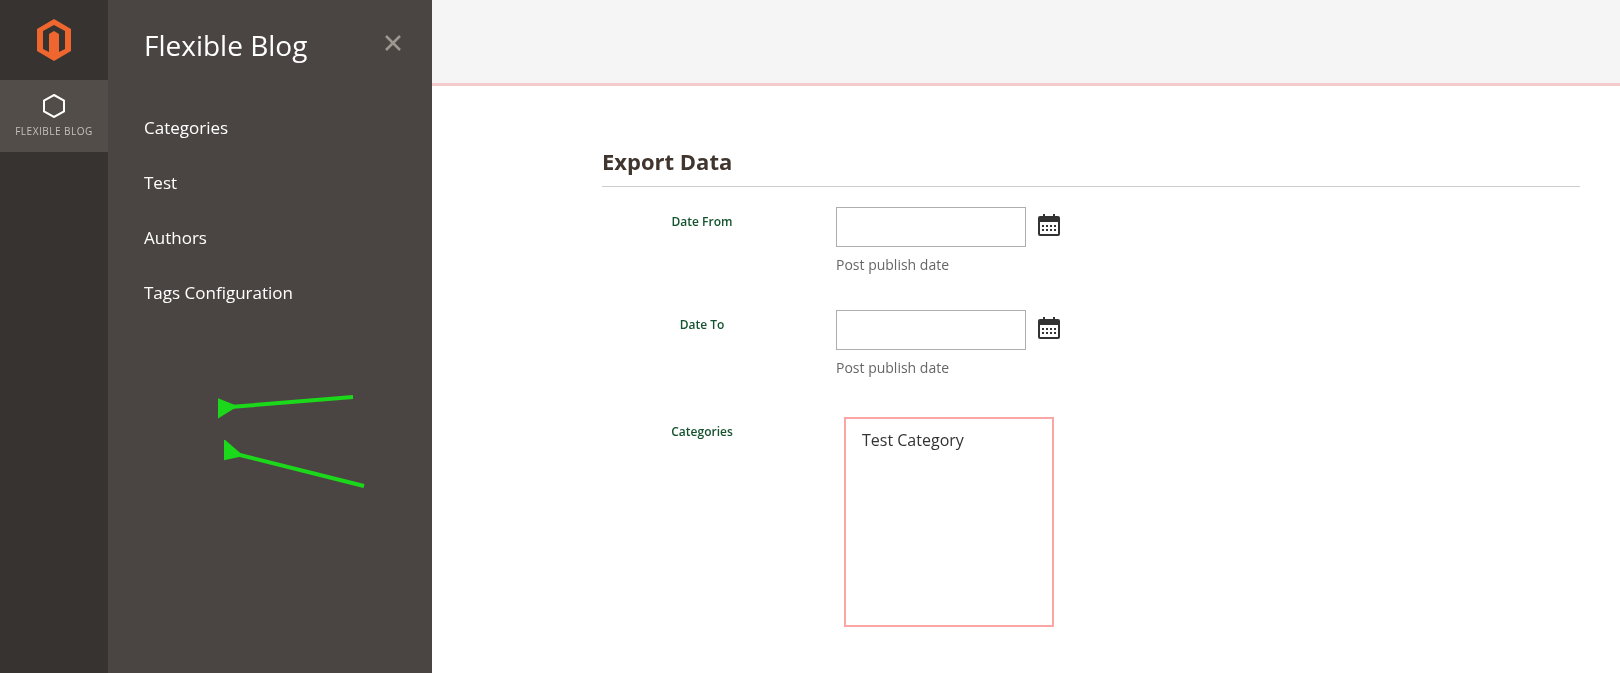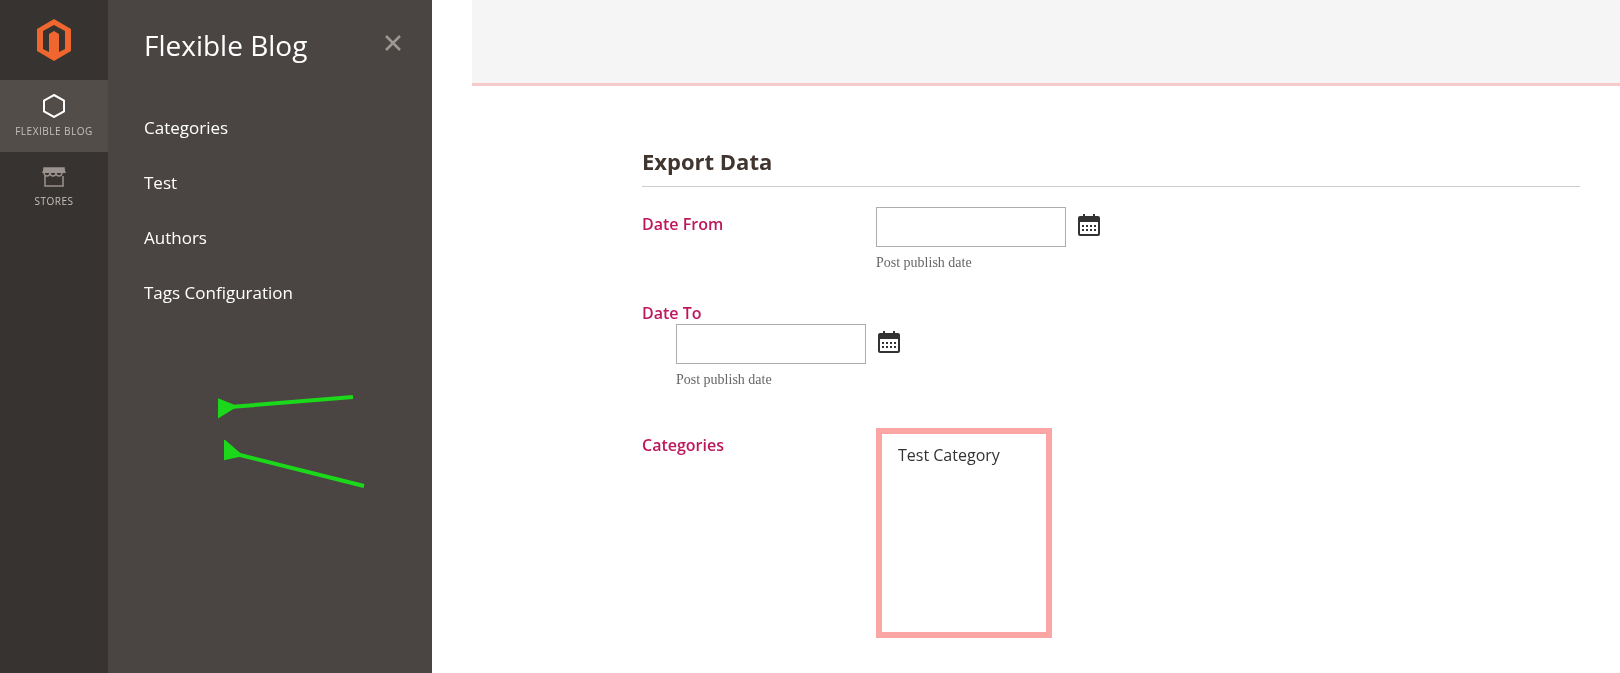"Export Data" .main { padding-left: 40px -> none }
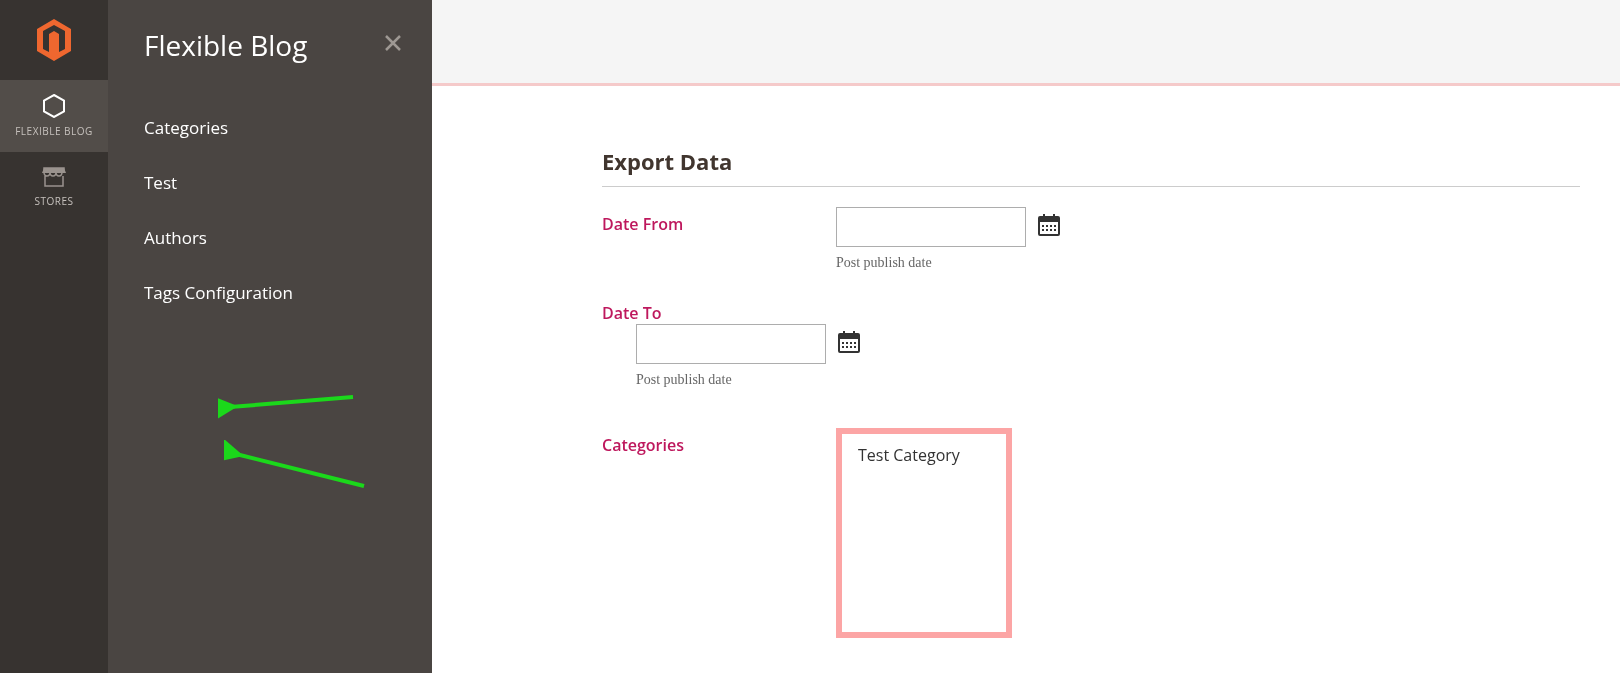"STORES" div.nav-item { html: <div> <svg> <path></path> <path></path> </svg> <span>STORES</span> </div> -> none }
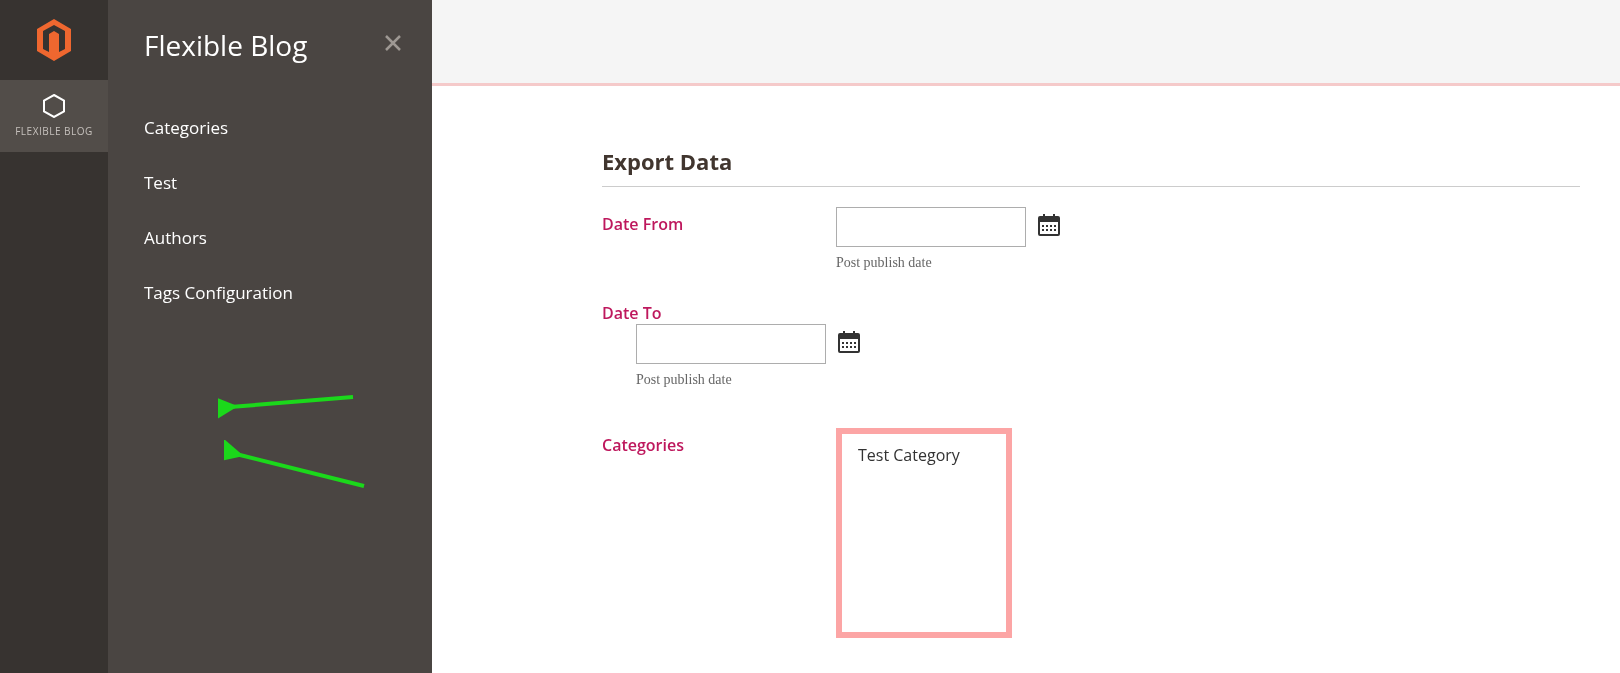"Date From" .form-label { color: #be185d -> #14532d; font-size: 16px -> 12px; text-align: left -> center }
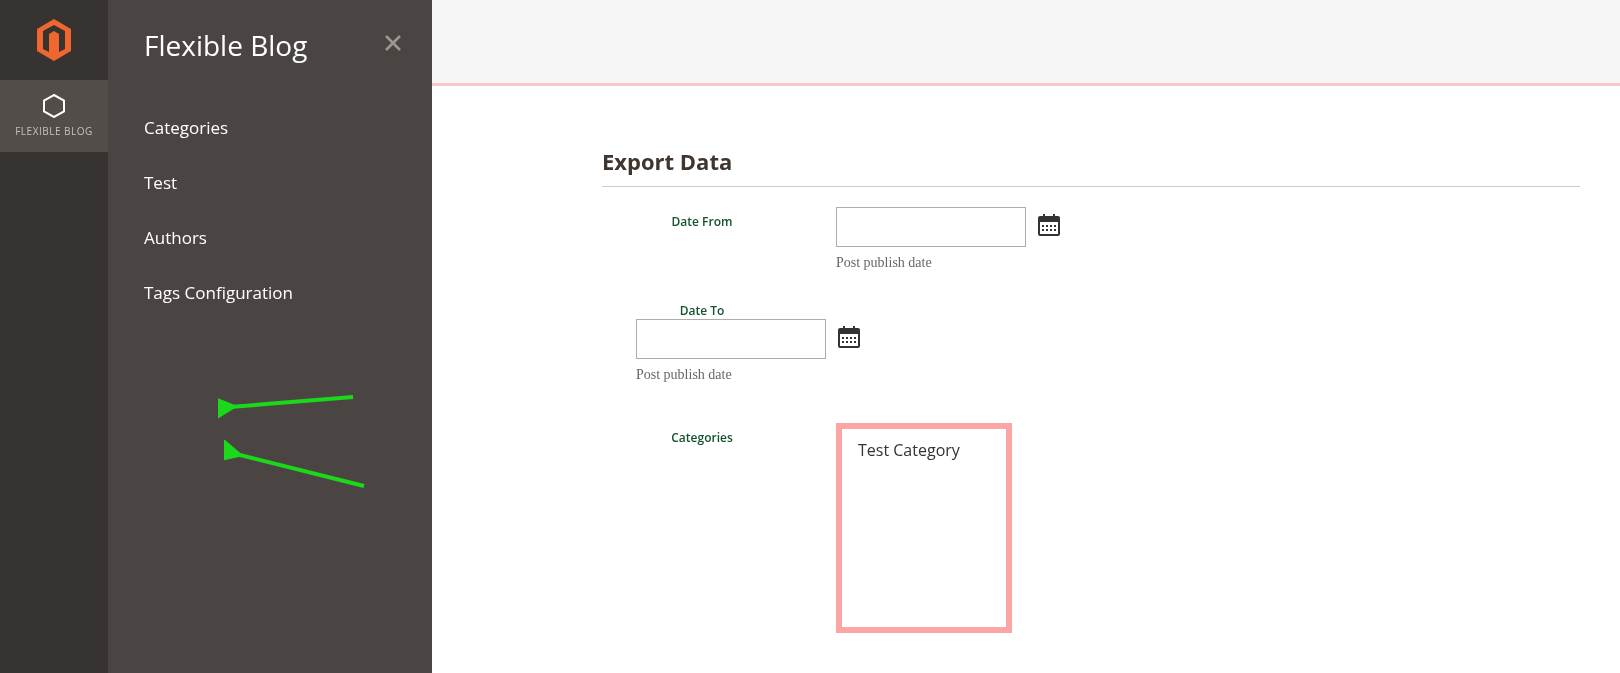"Post publish date" .hint { font-family: Liberation Serif, serif -> none }
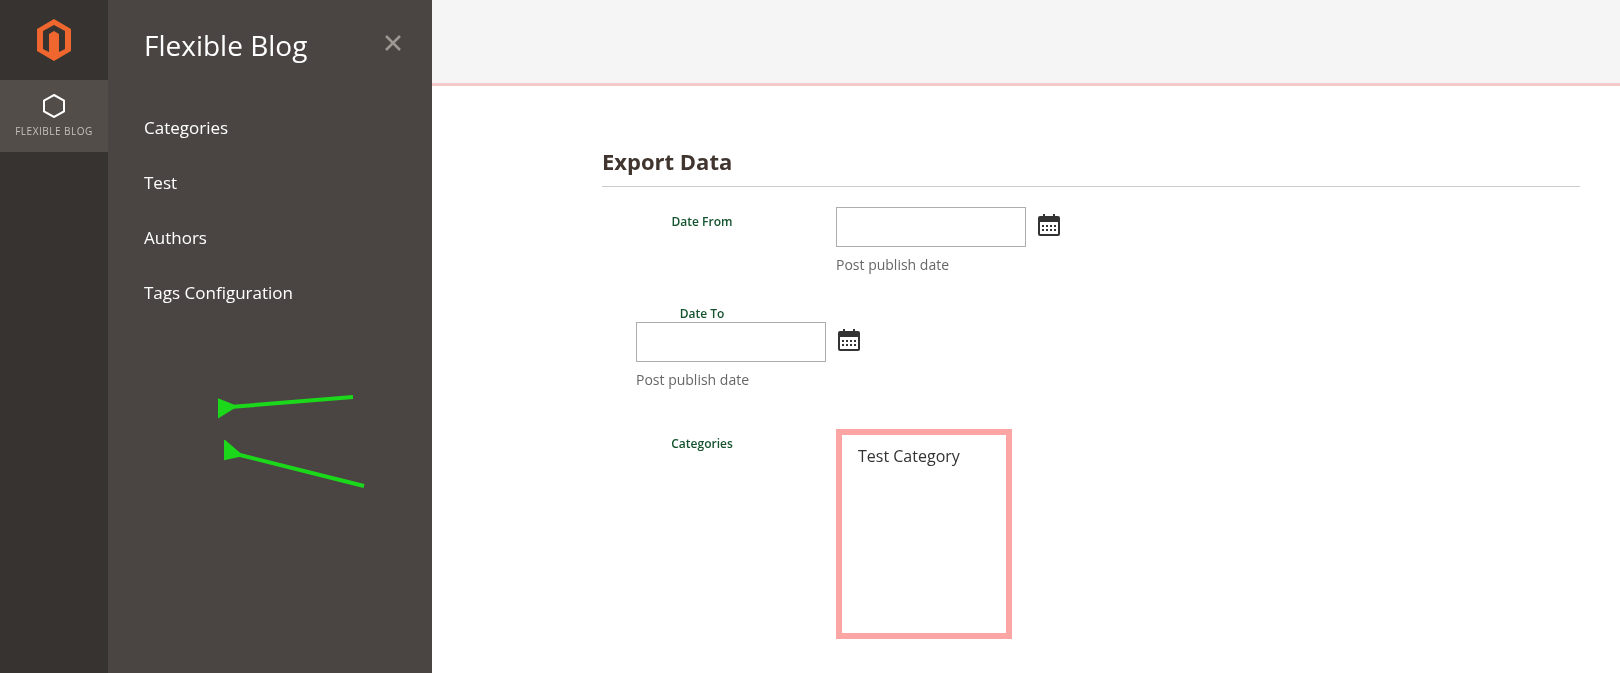"Date To" div.form-row { flex-direction: column -> none; margin-top: 25px -> 36px }
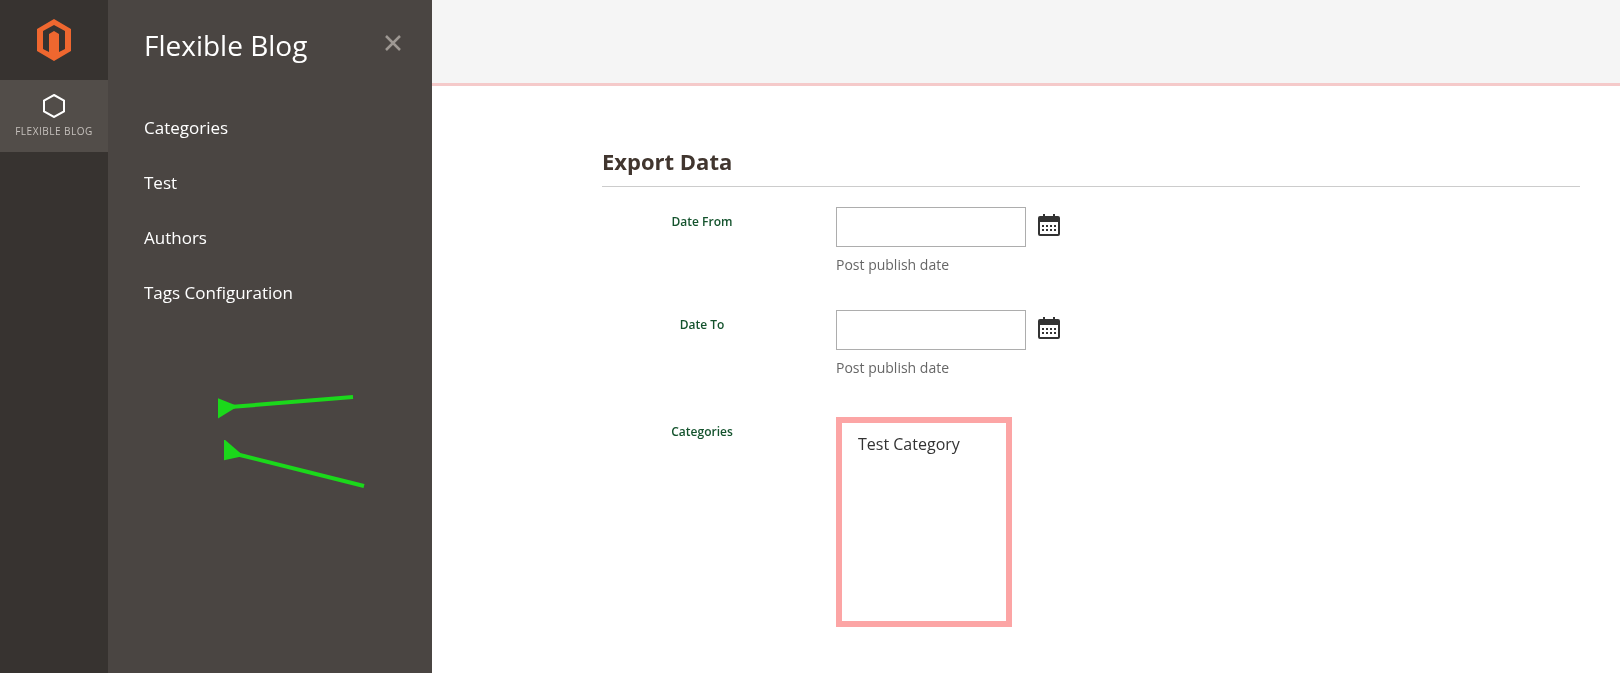"Test Category" .select-box { border: 6px solid #fca5a5 -> 2px solid #fca5a5; margin-left: none -> 8px; width: 176px -> 210px }
